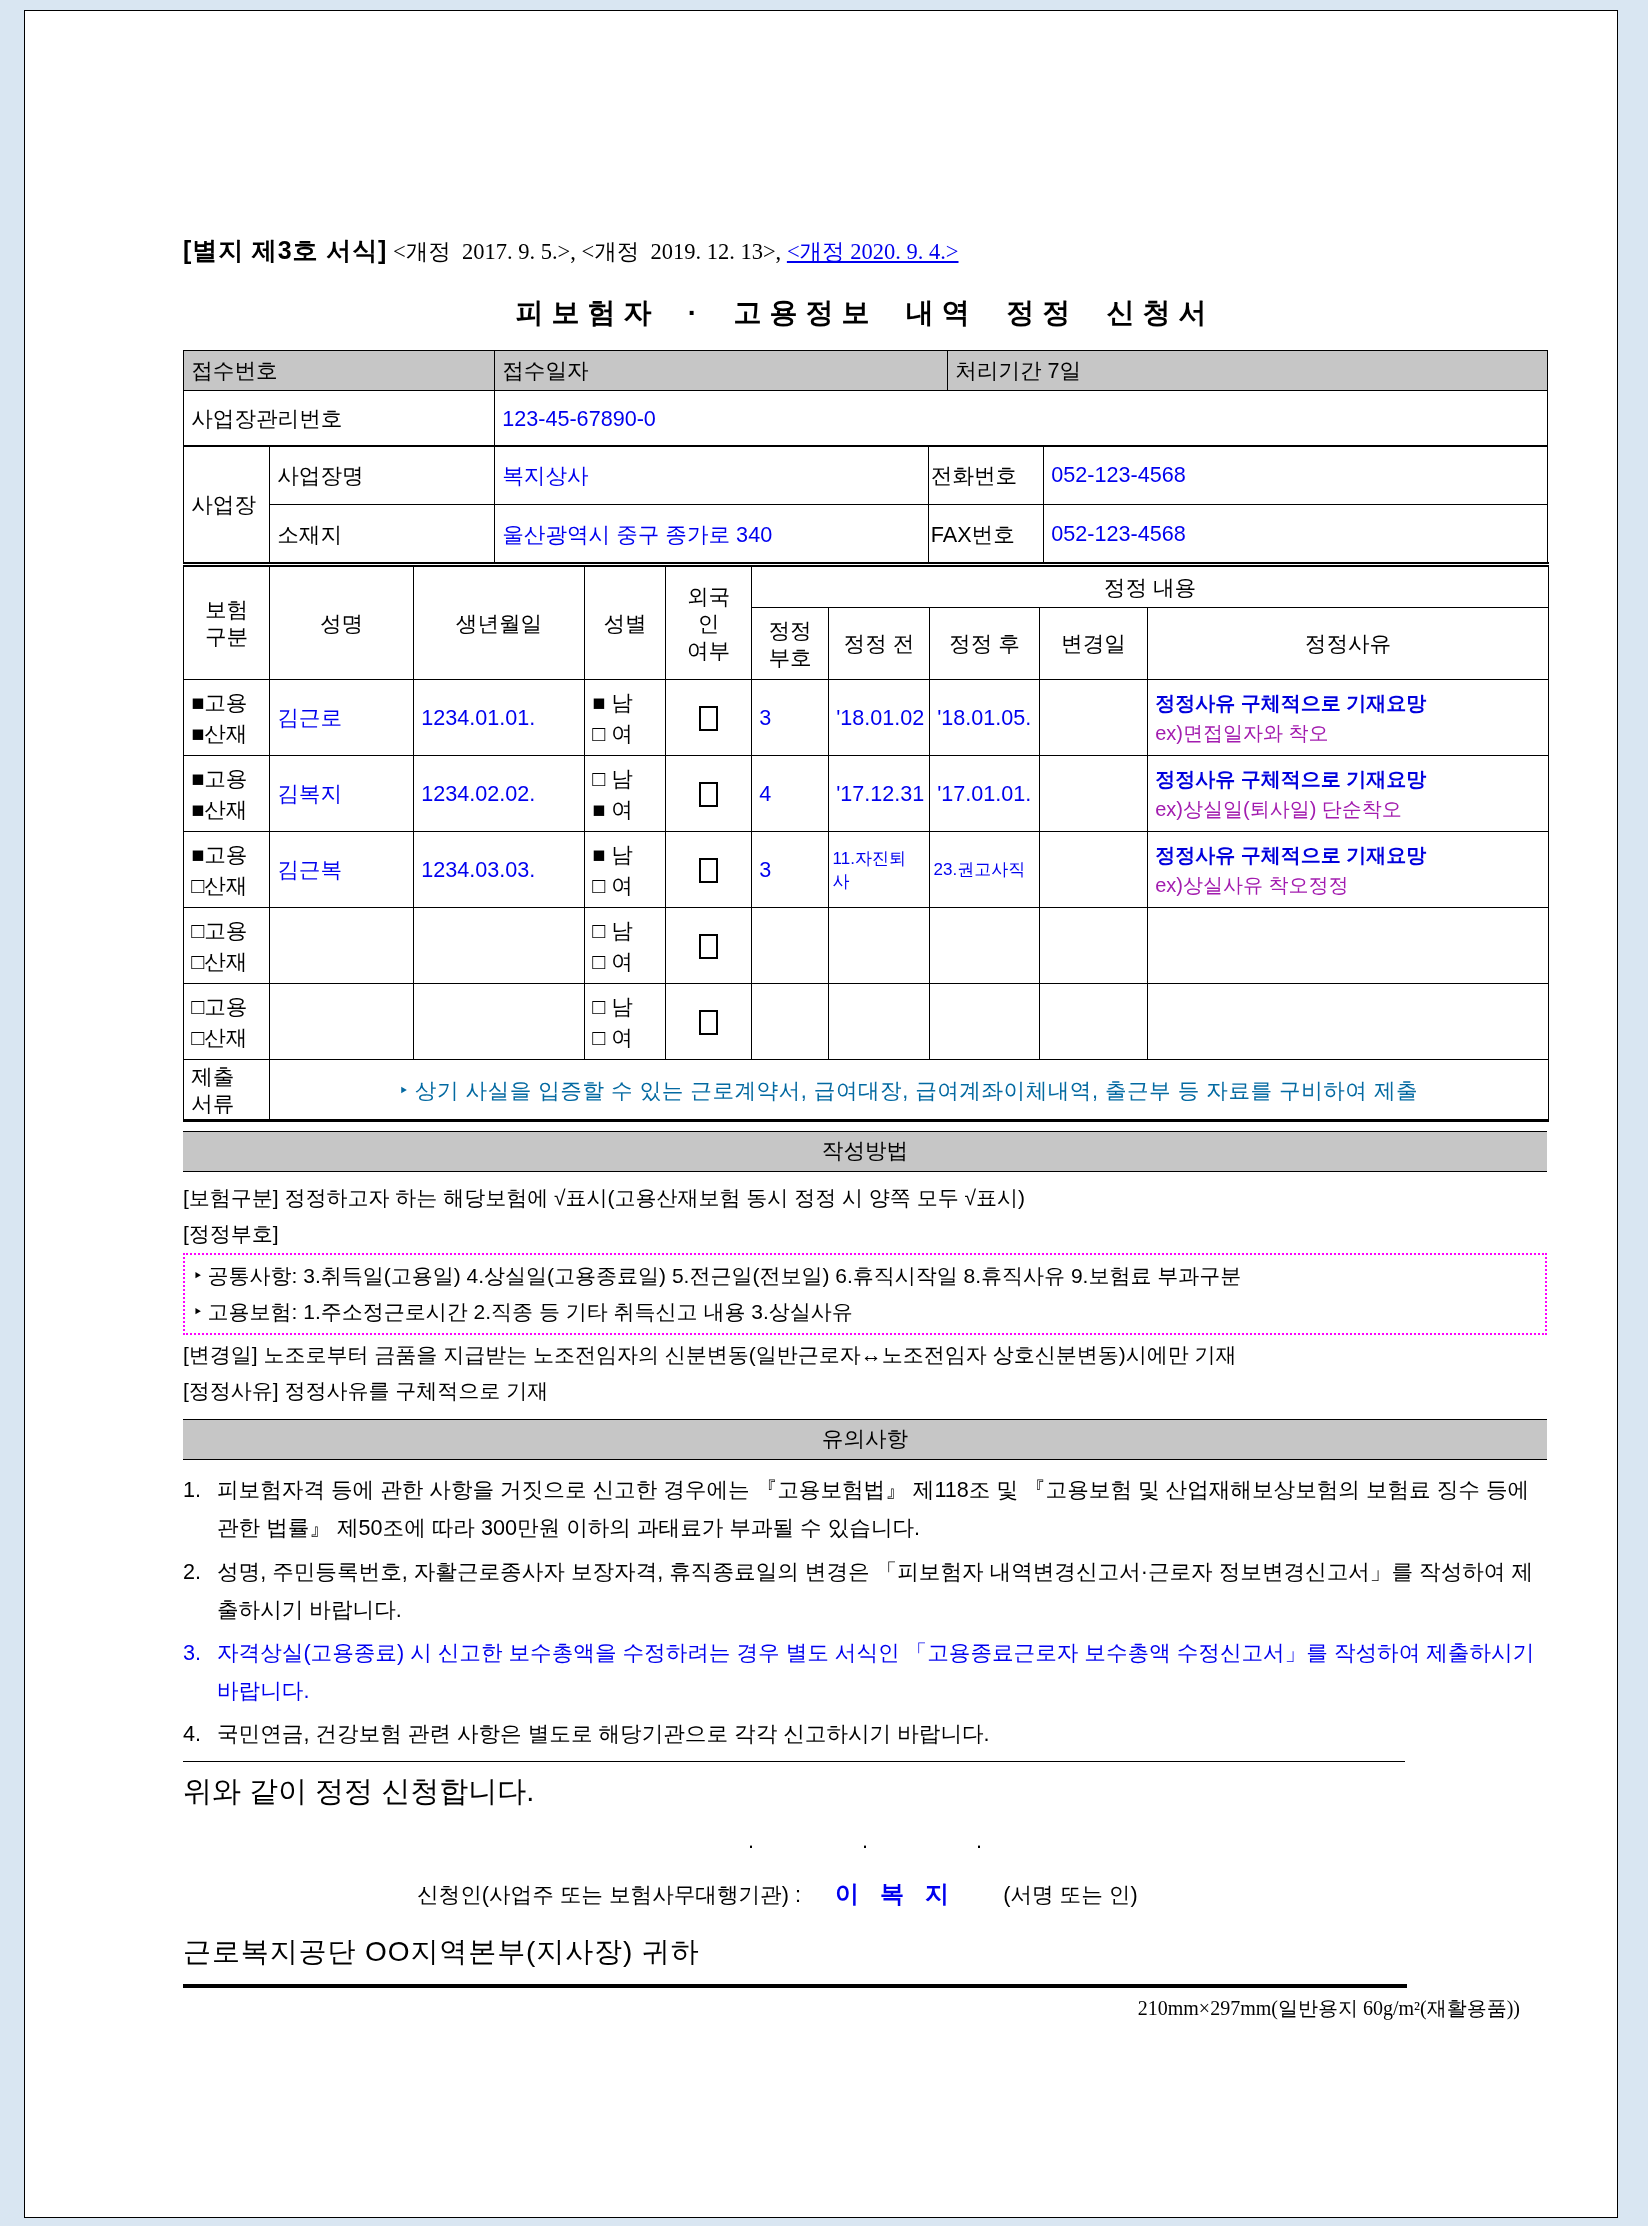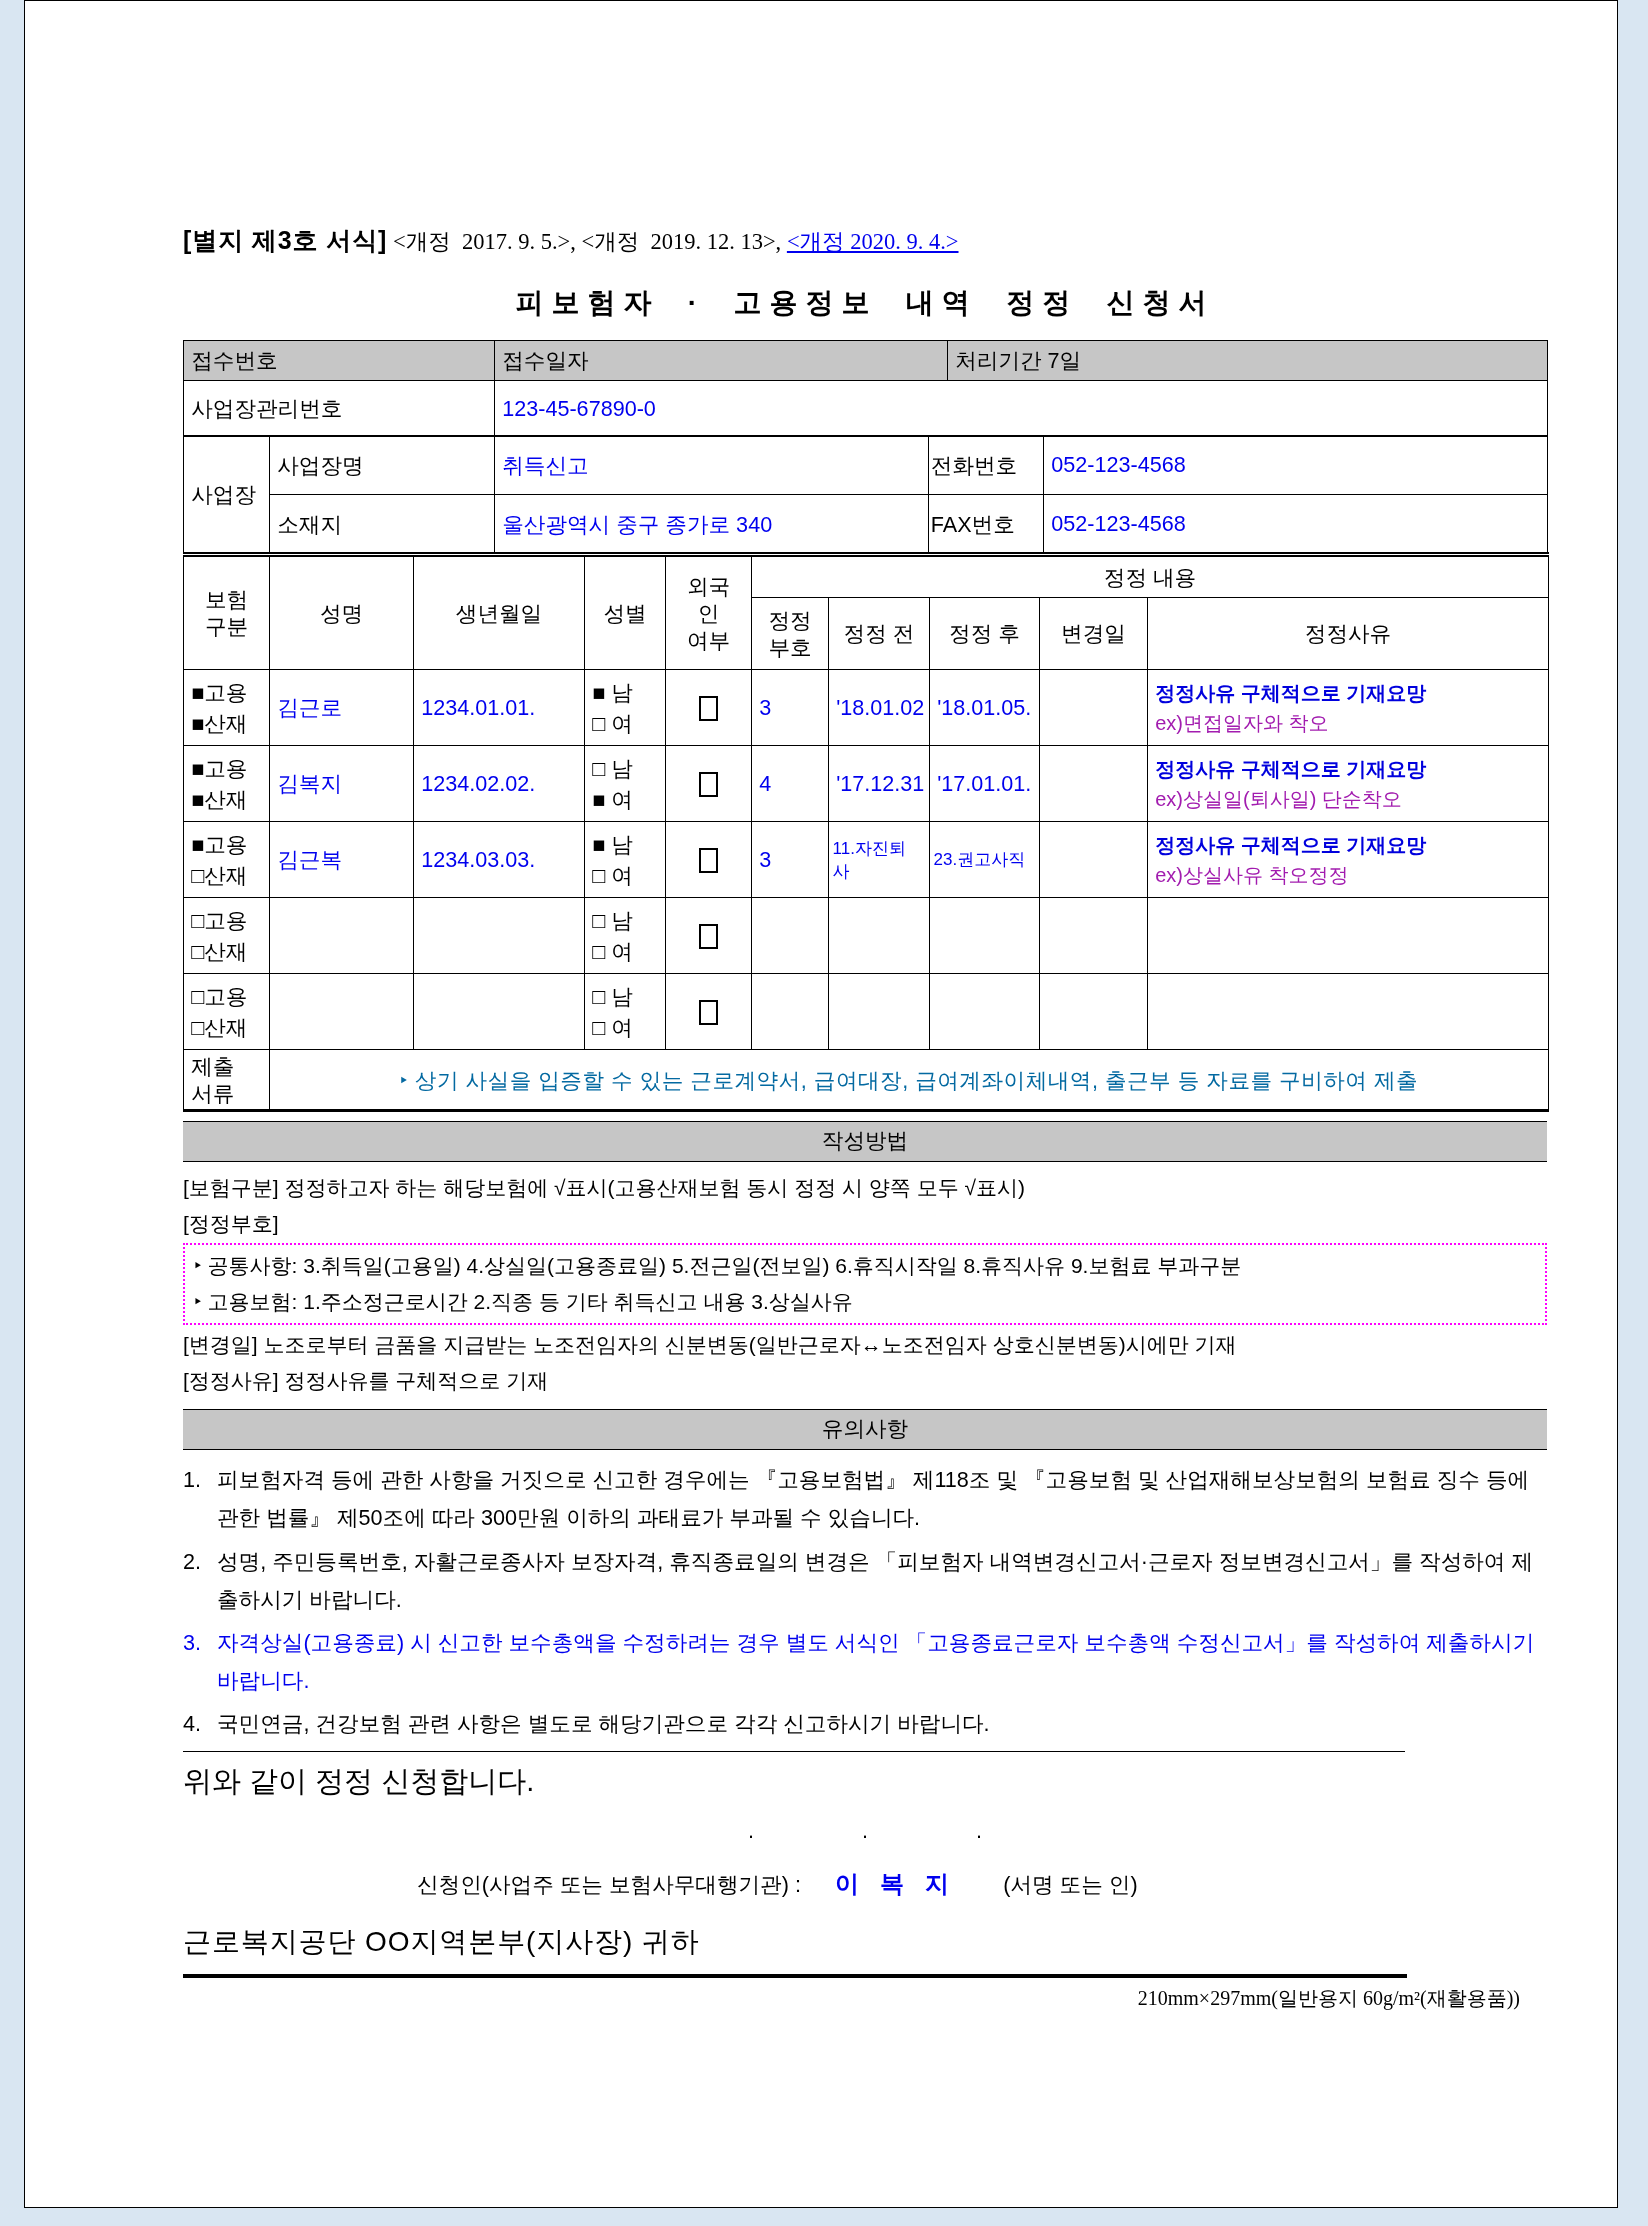"[별지 제3호 서식] <개정 2017." .page { top: 0 -> 10px }
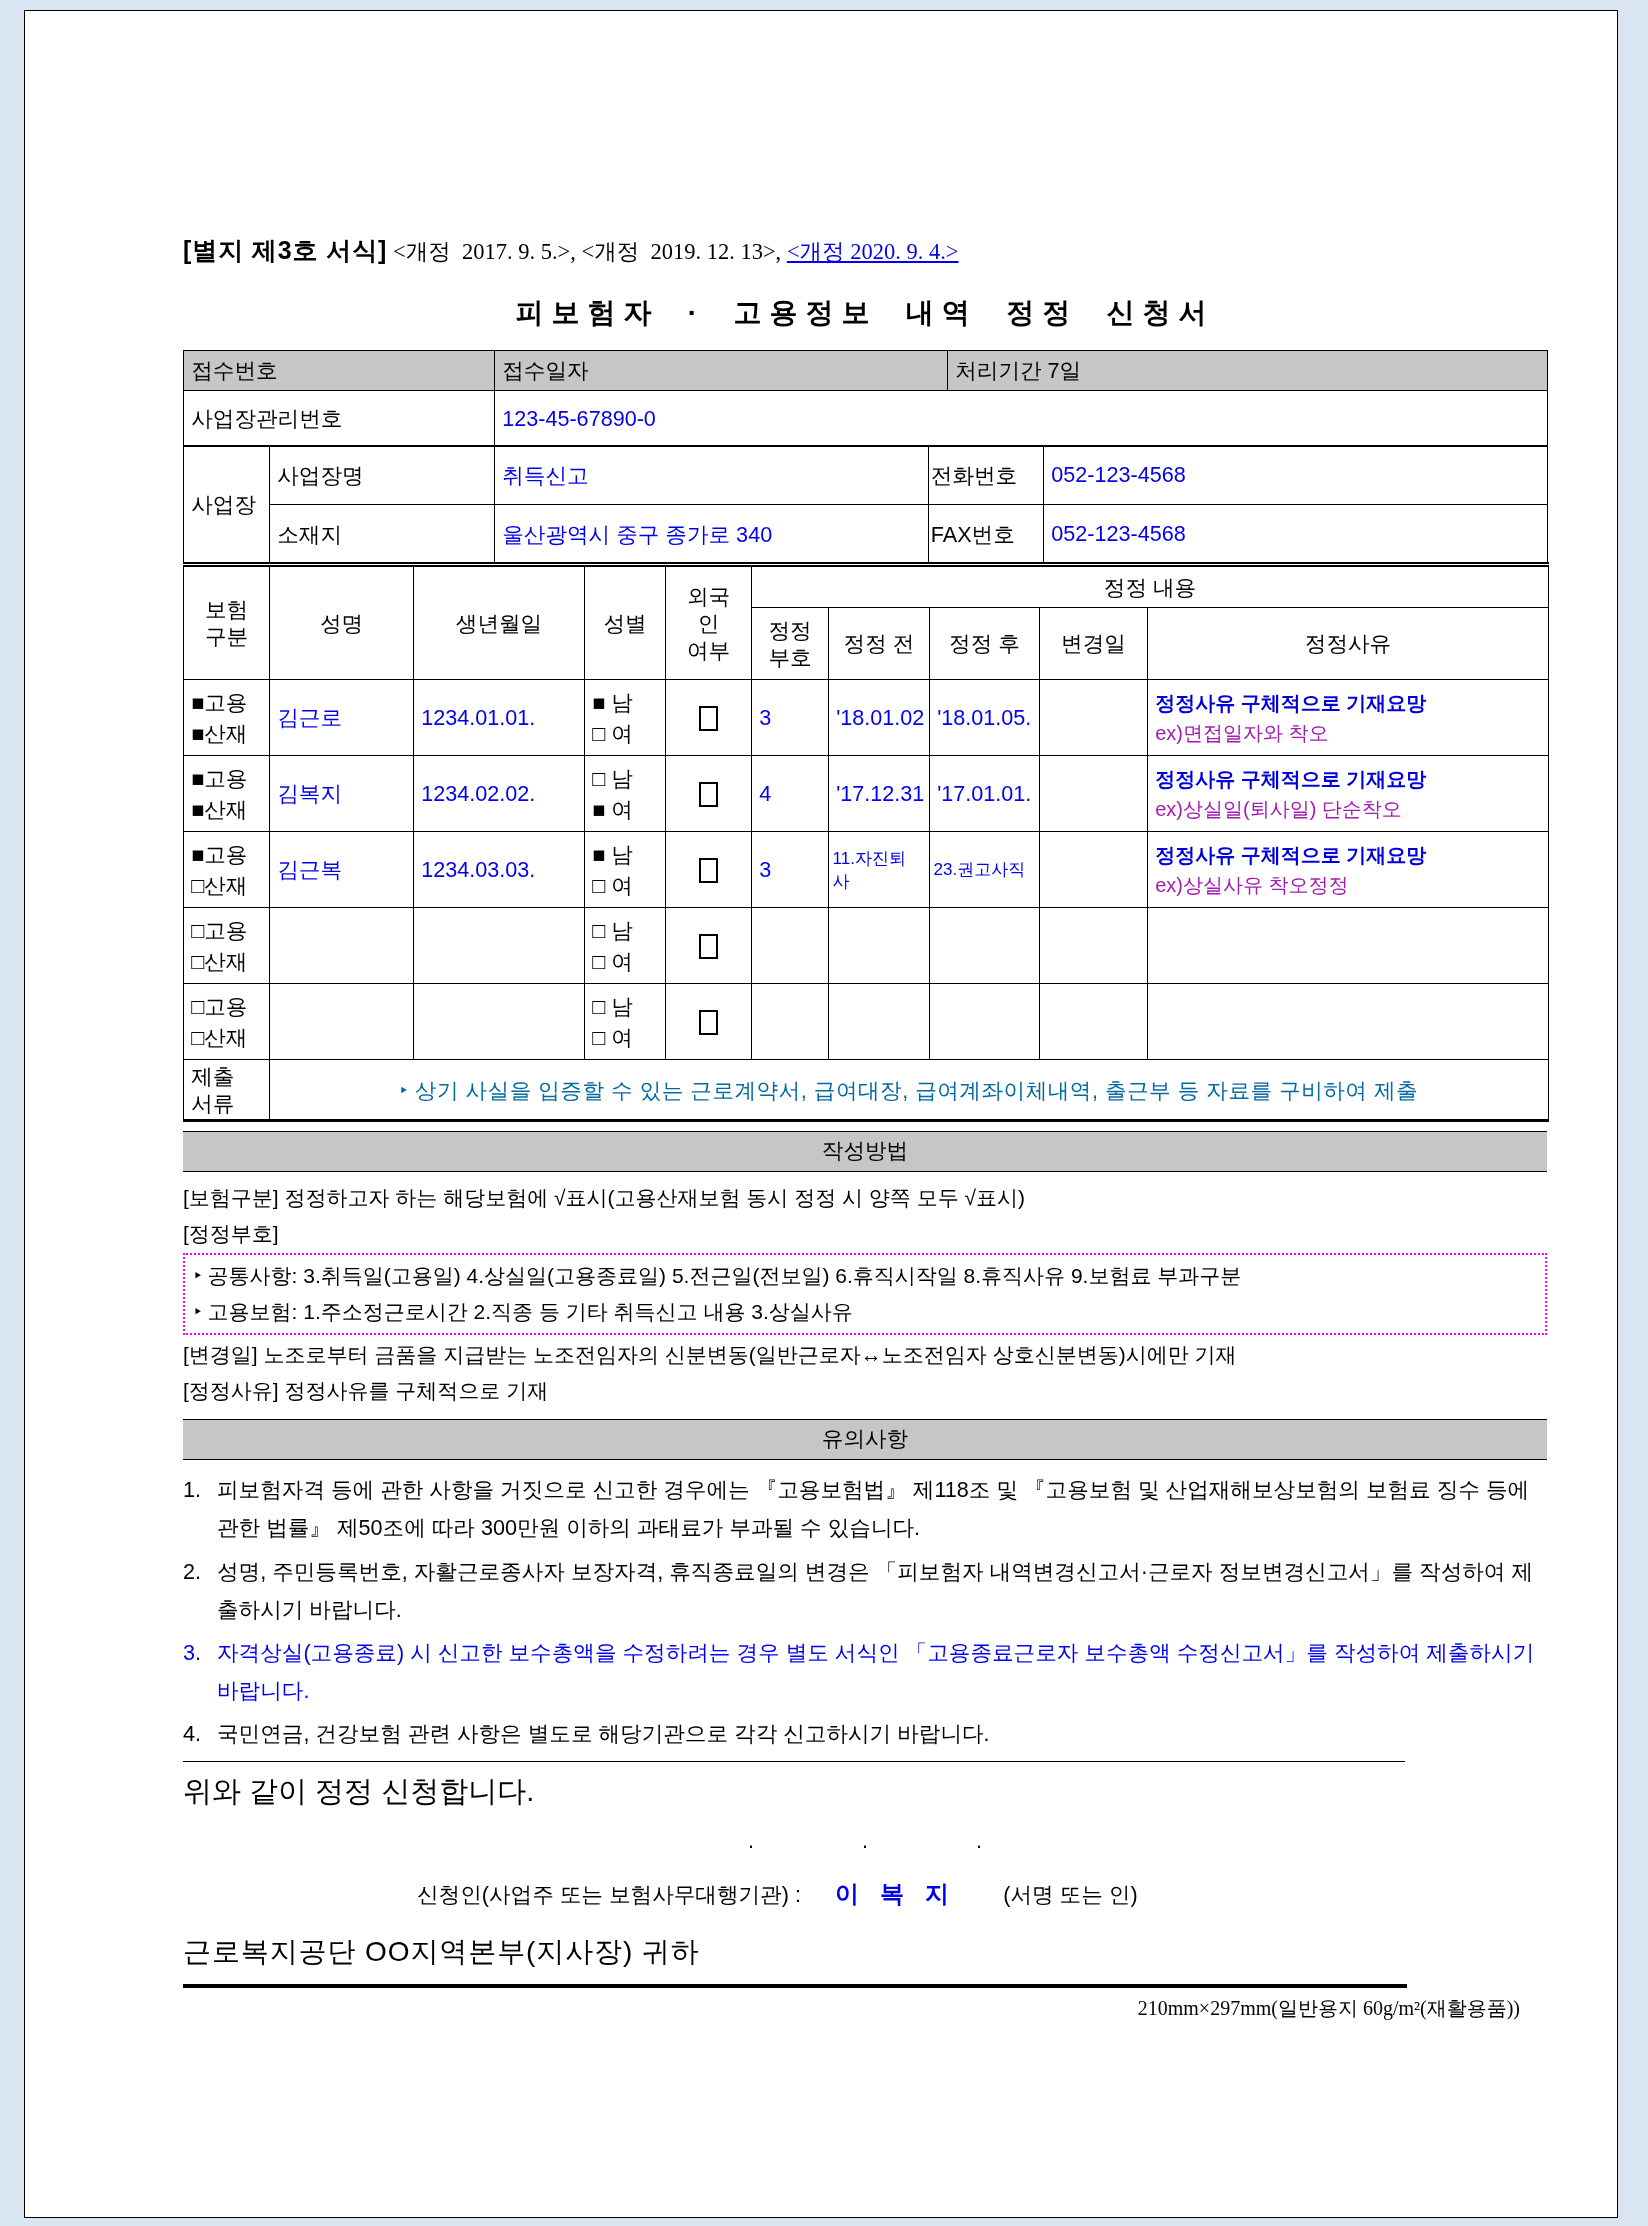"취득신고" td.val { text: 취득신고 -> 복지상사 }
